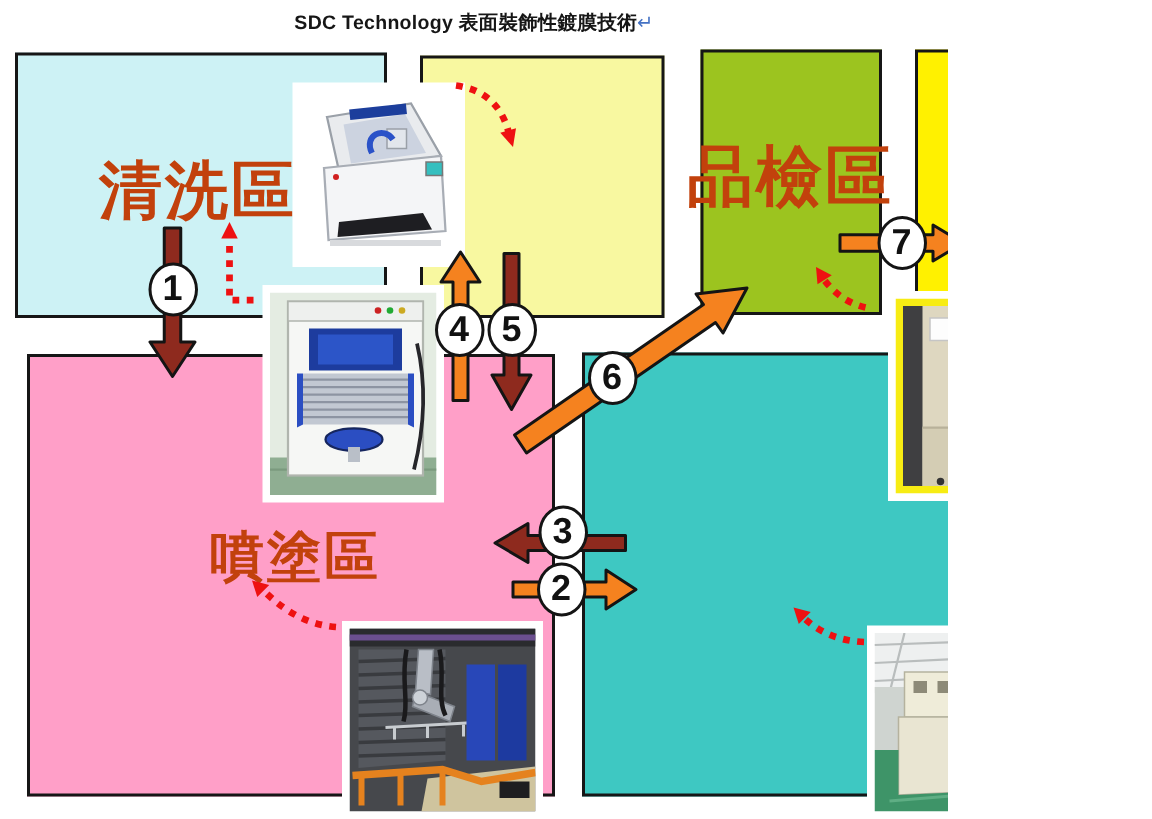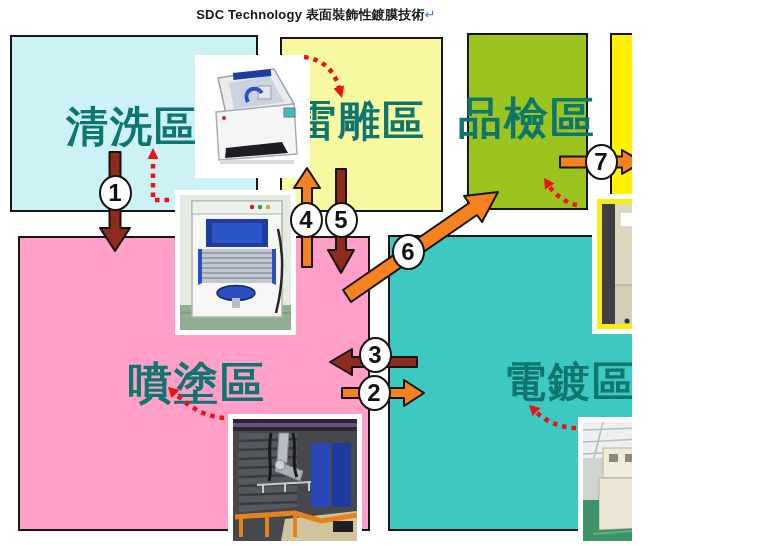"清洗區" .zone-label { color: #0f766e -> #c2410c }
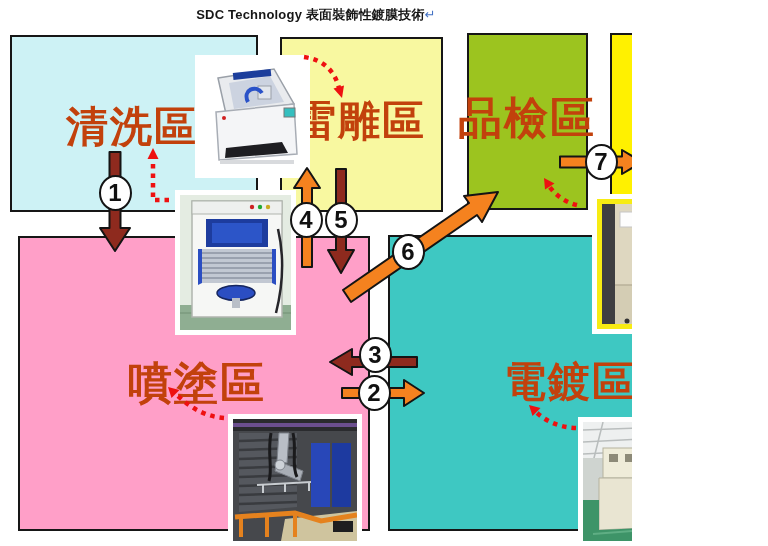"雷雕區" div.zone-label { html: <div>雷雕區</div> -> none }
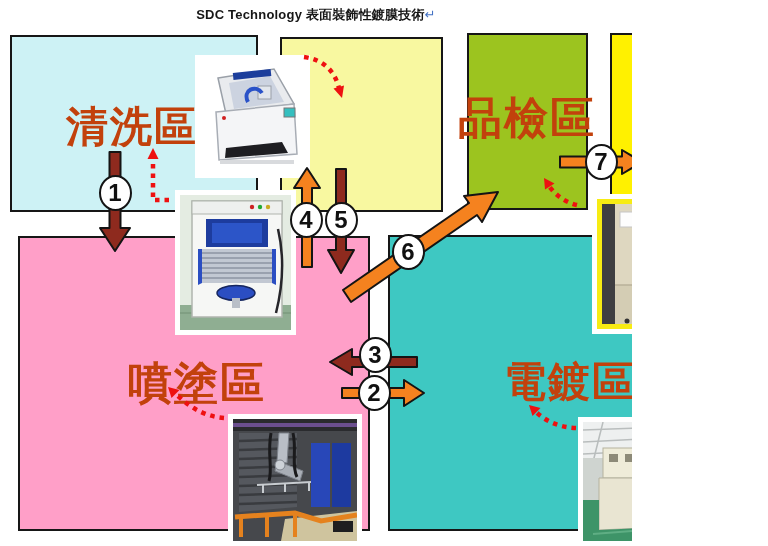"噴塗區" div.zone-label { font-size: 44px -> 36px; top: 383px -> 372px }
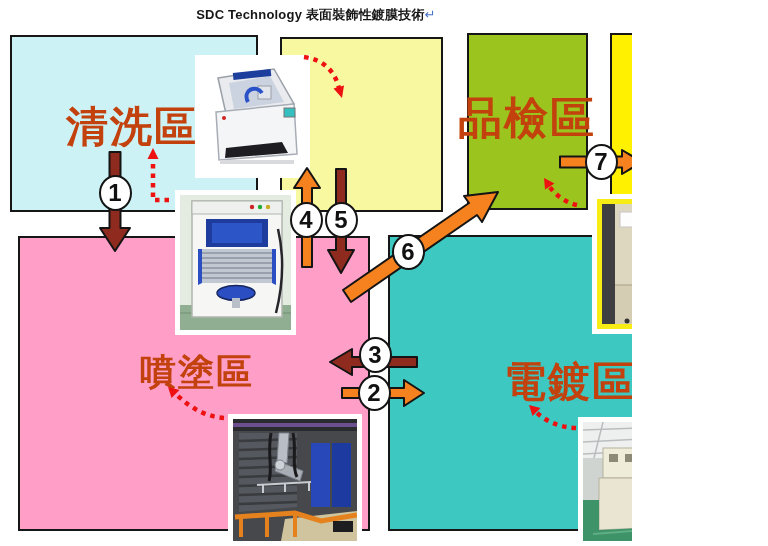"電鍍區" div.zone-label { html: <div>電鍍區</div> -> none }
